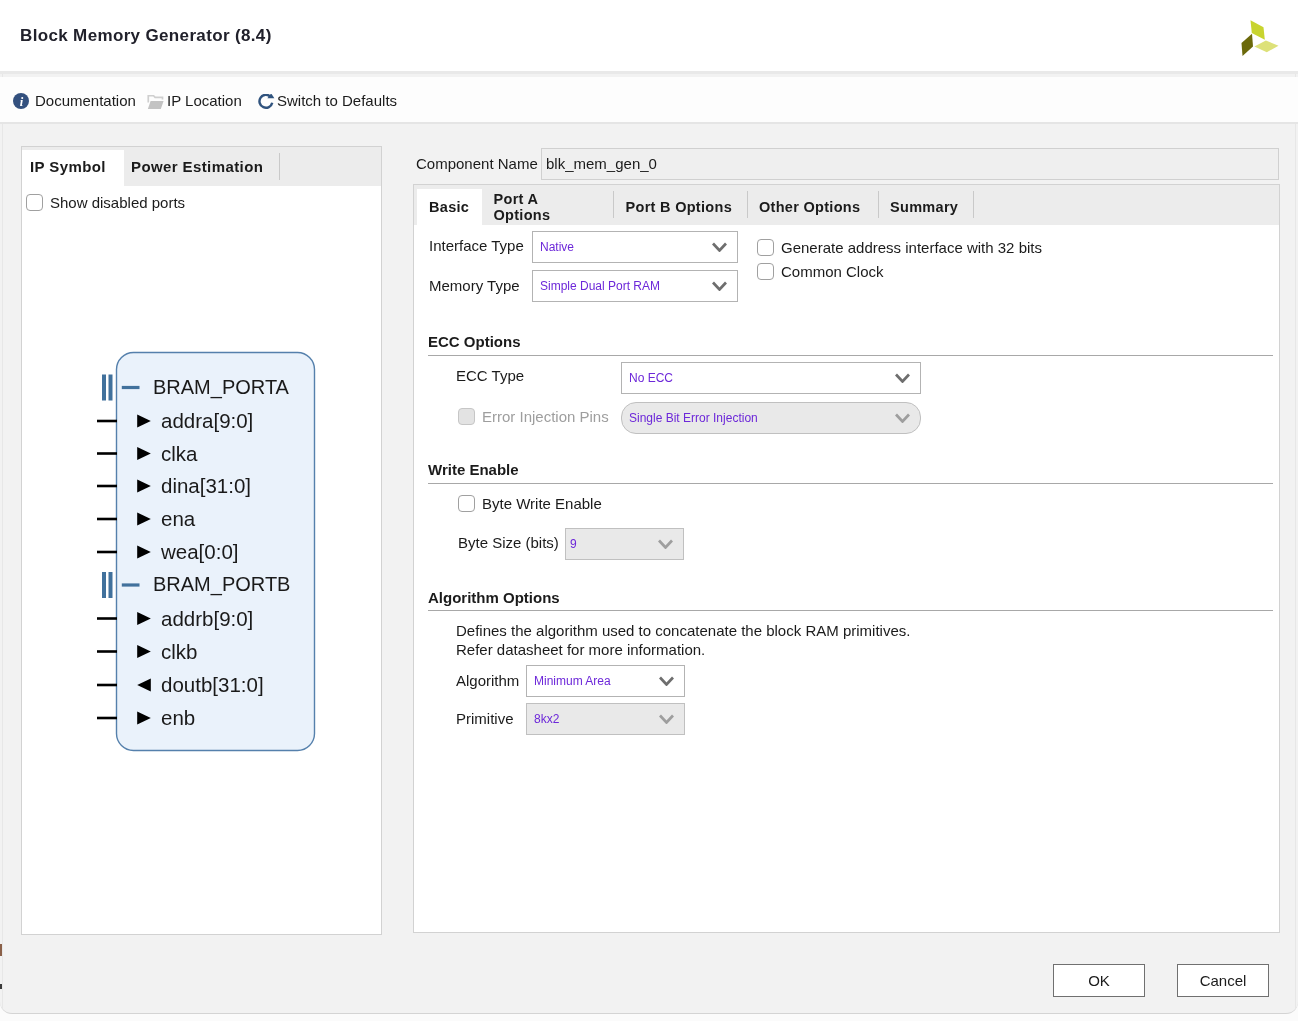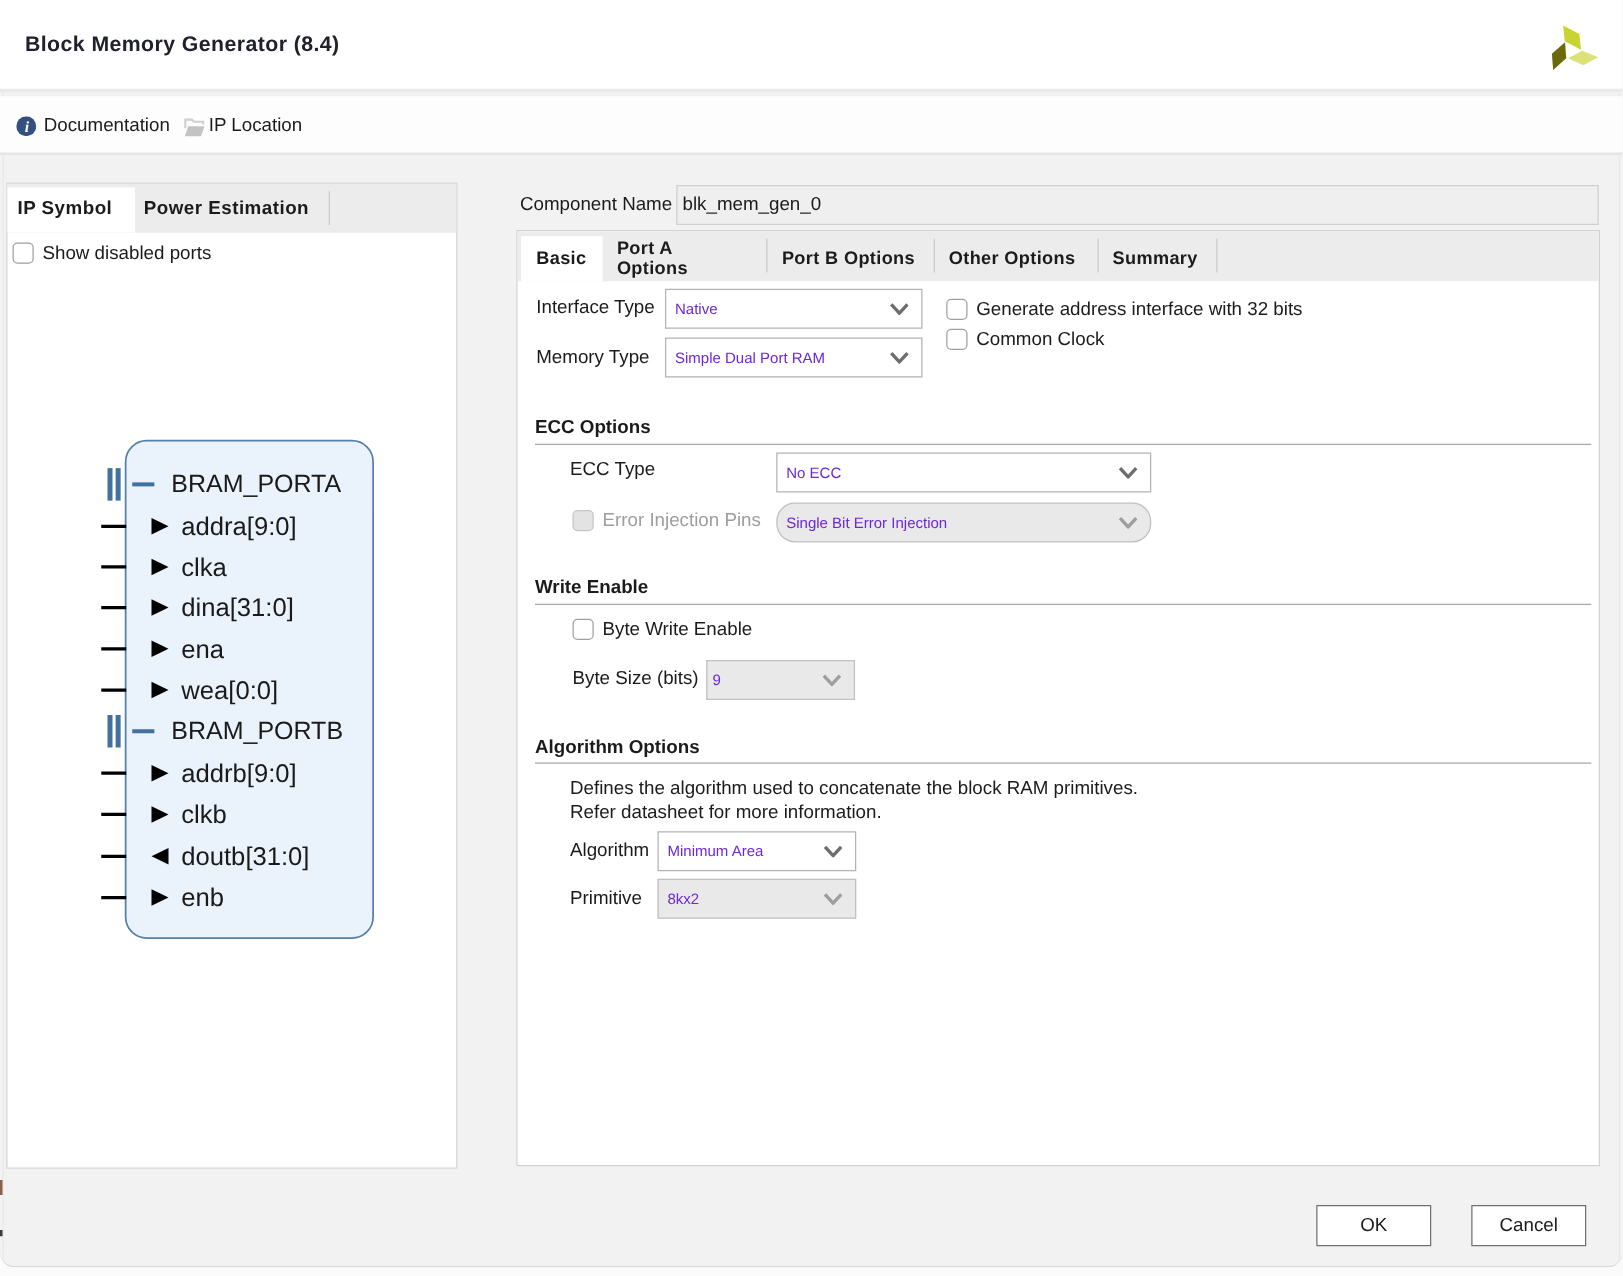"Switch to Defaults" div.tbitem { html: none -> <div> <svg> <path></path> <polygon></polygon> </svg> <span>Switch to Defaults</span> </div> }
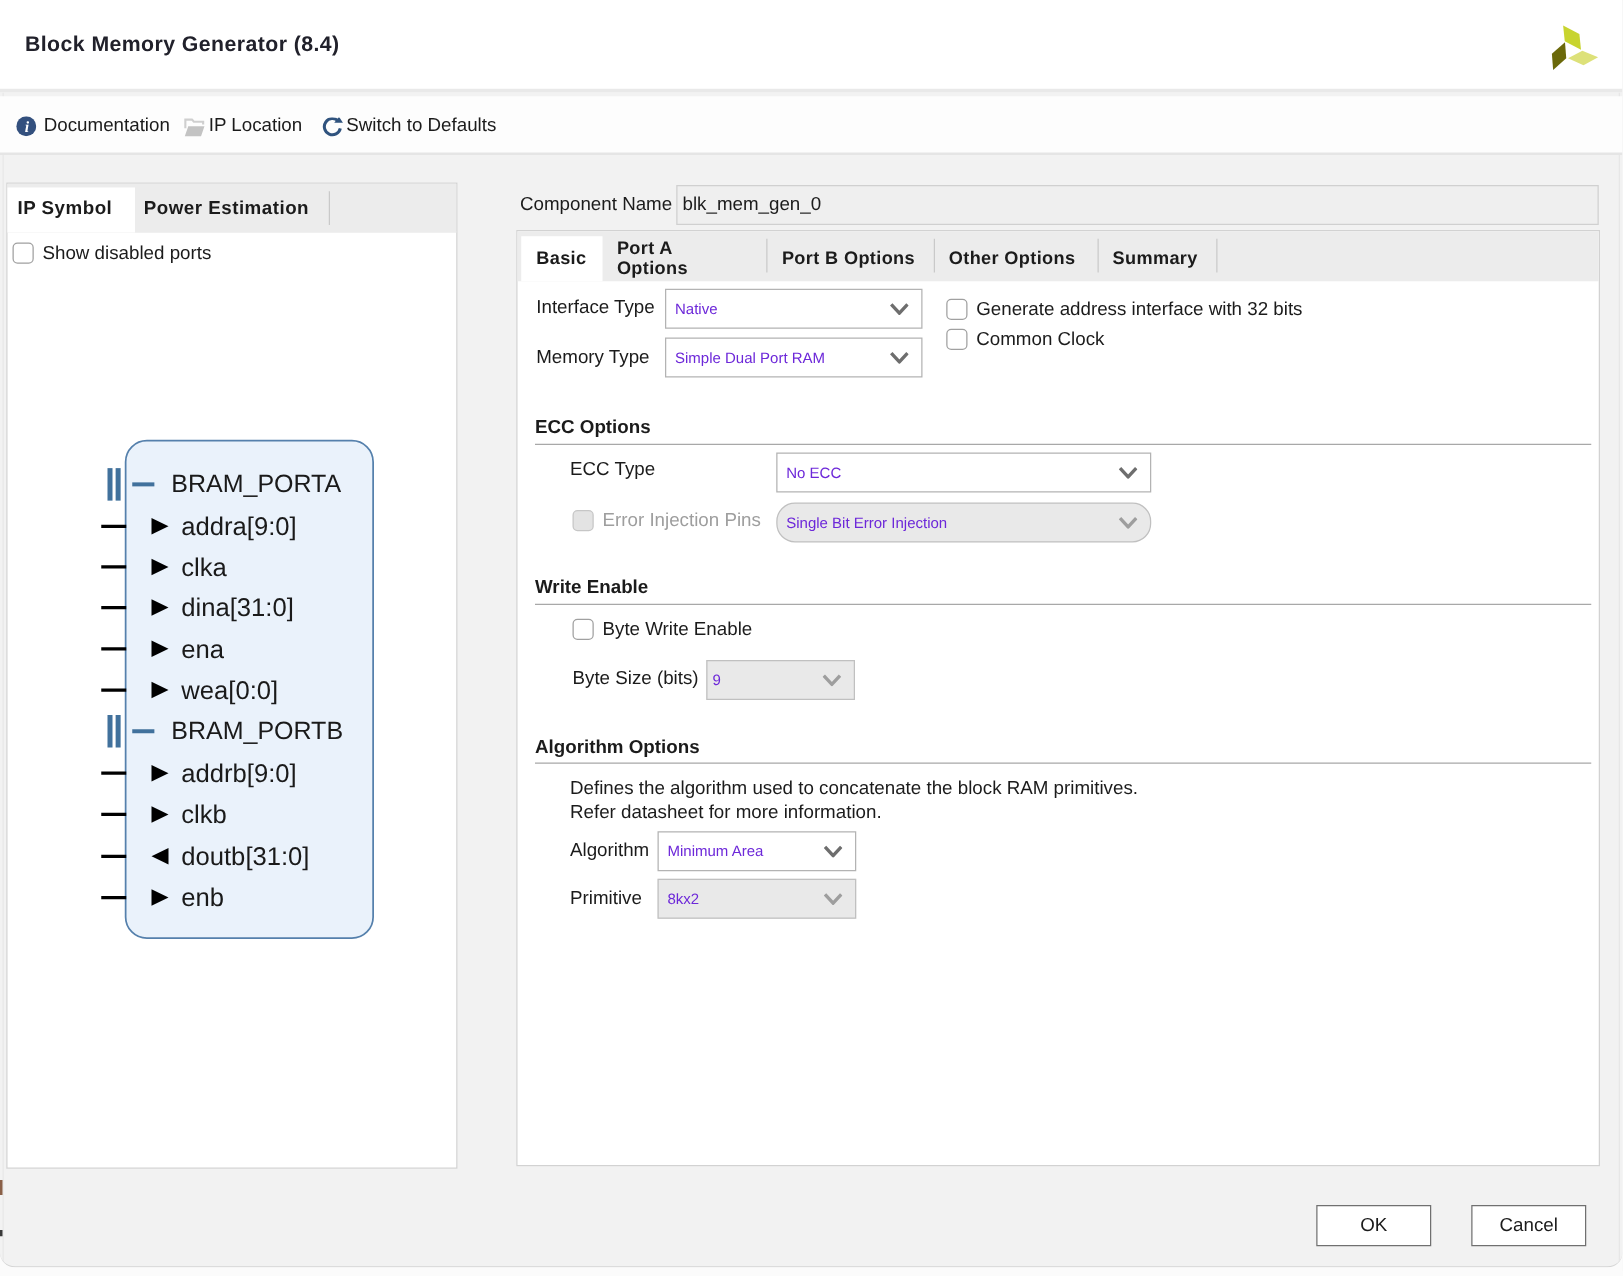"IP Symbol" #lpanel { left: 5px -> 21px }
